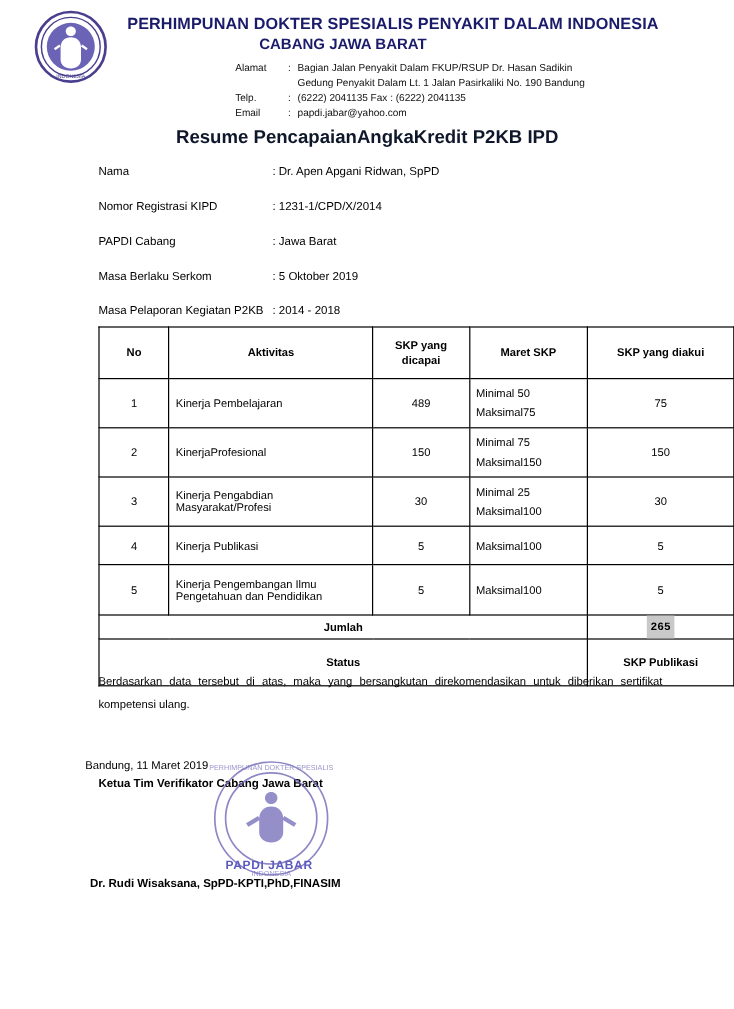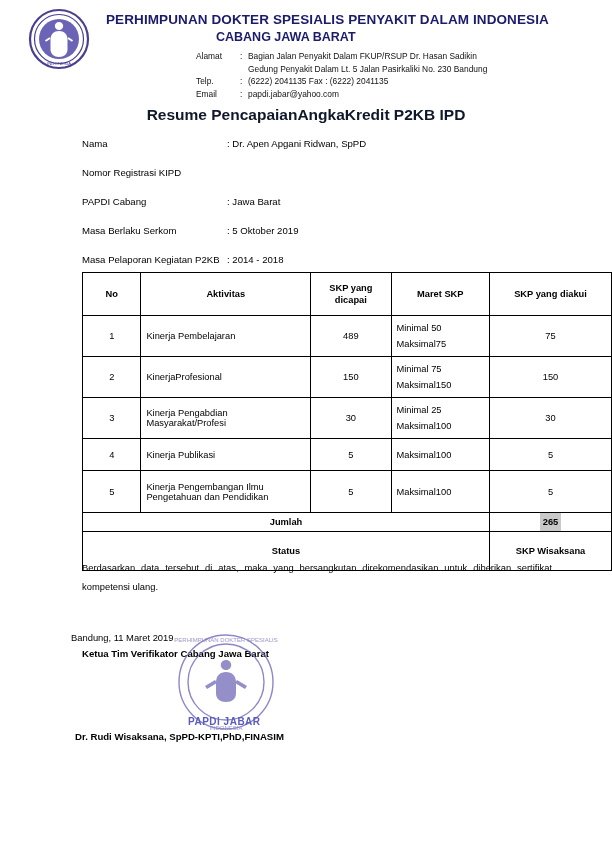"Gedung Penyakit Dalam Lt. 5" span.addr-val { text: 5  Jalan Pasirkaliki No. 230 -> 1  Jalan Pasirkaliki No. 190 }
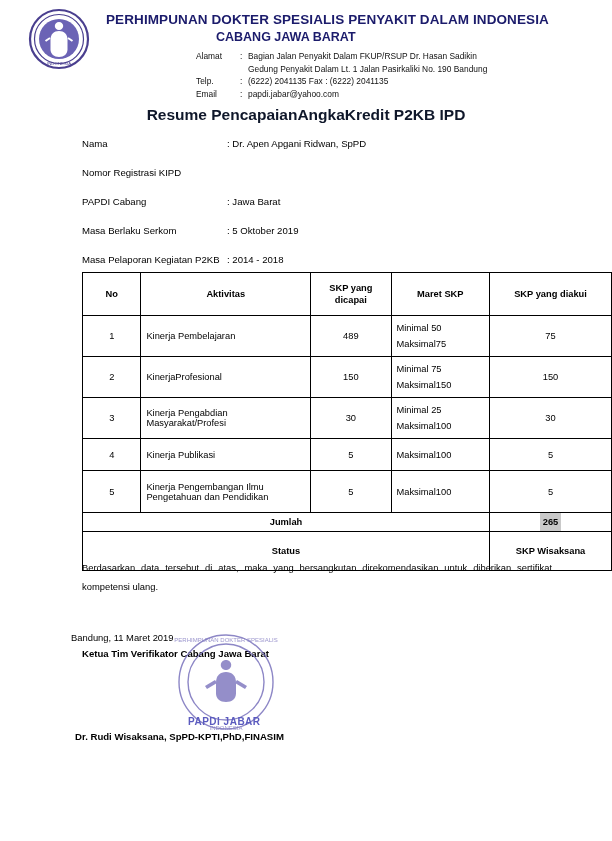": 1231-1/CPD/X/2014" span.field-value { html: none -> <span>: 1231-1/CPD/X/2014</span> }
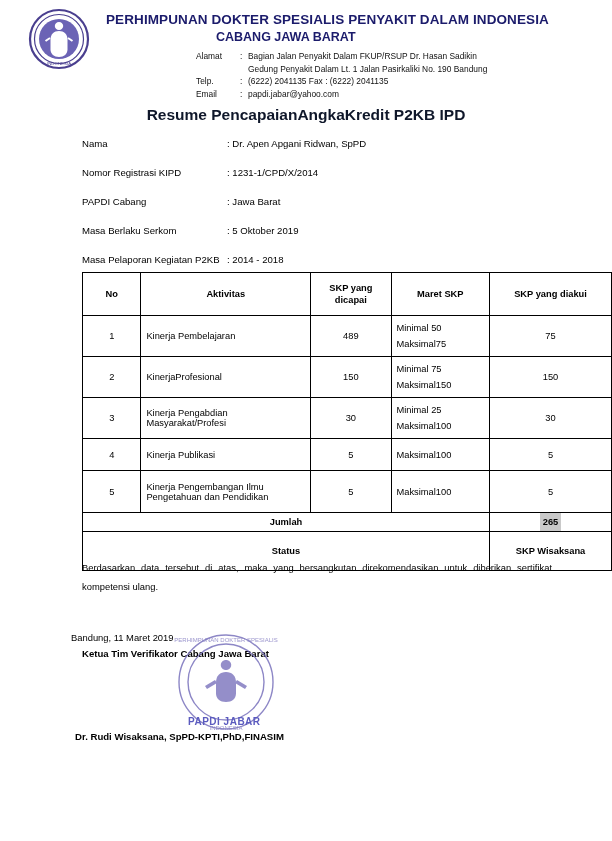"265" .hl { font-family: none -> Liberation Mono, monospace }
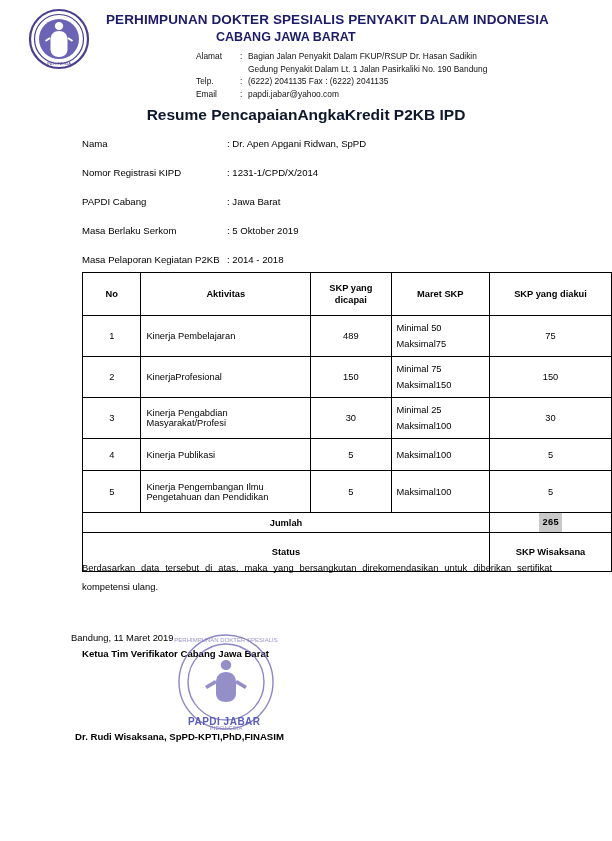"SKP Wisaksana" td.status-val { text: Wisaksana -> Publikasi }
